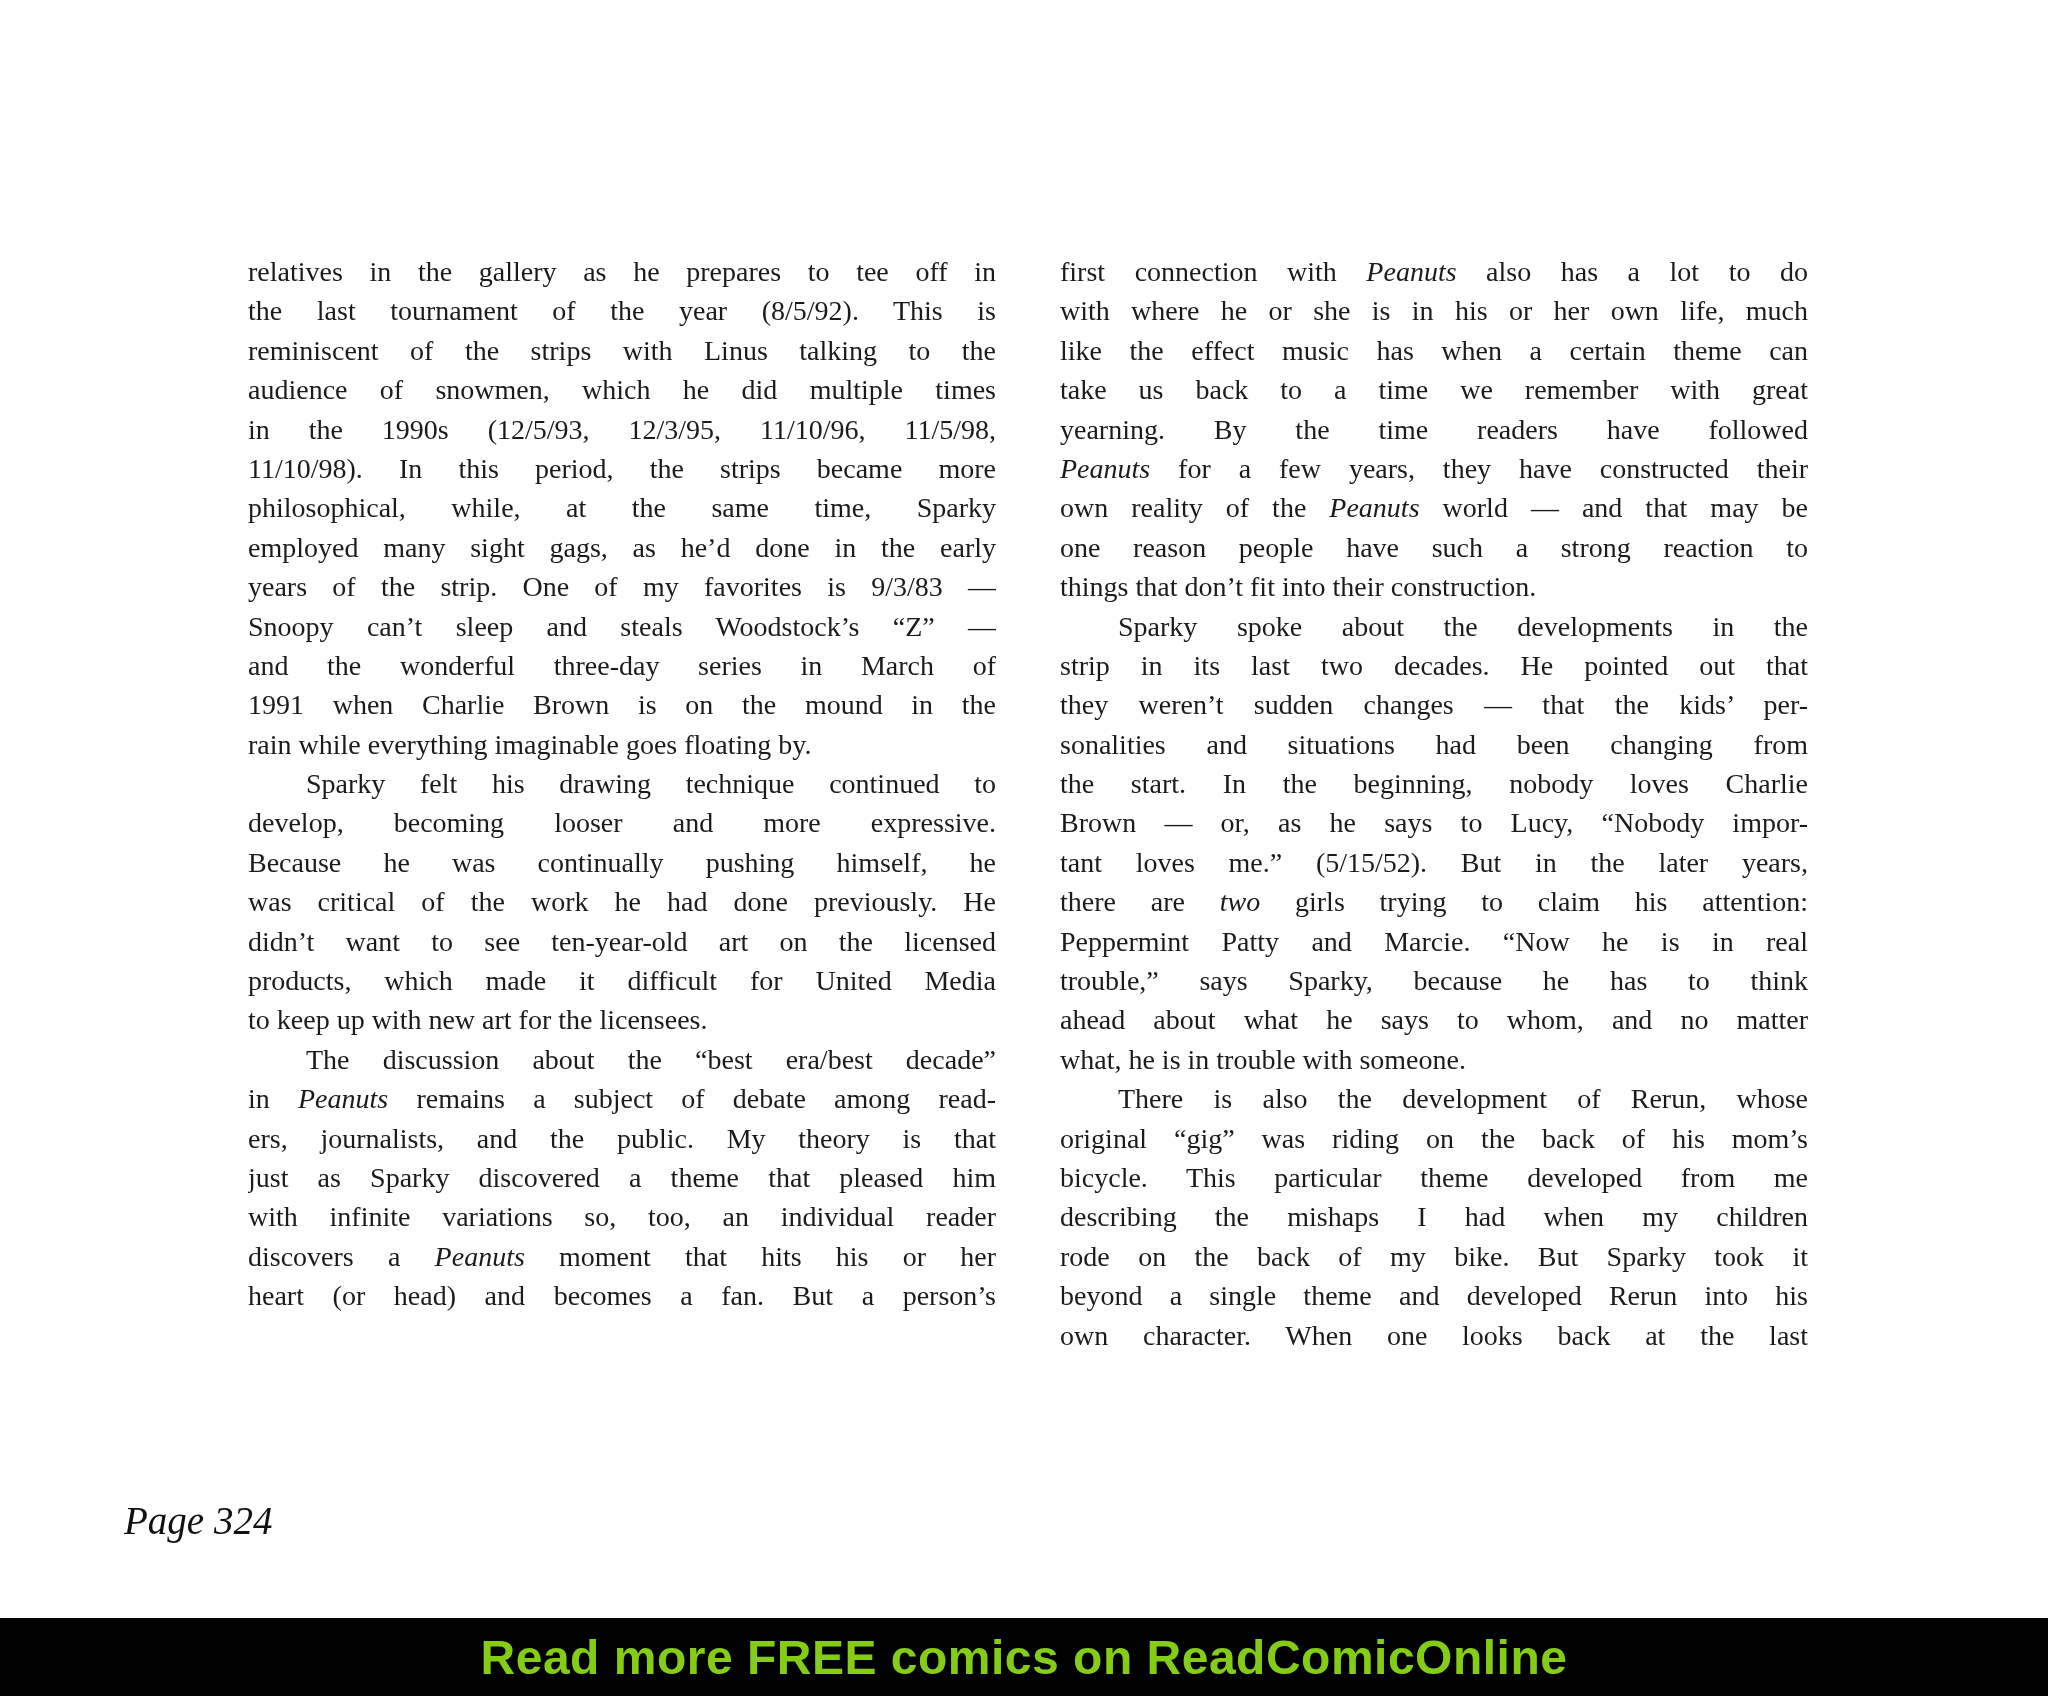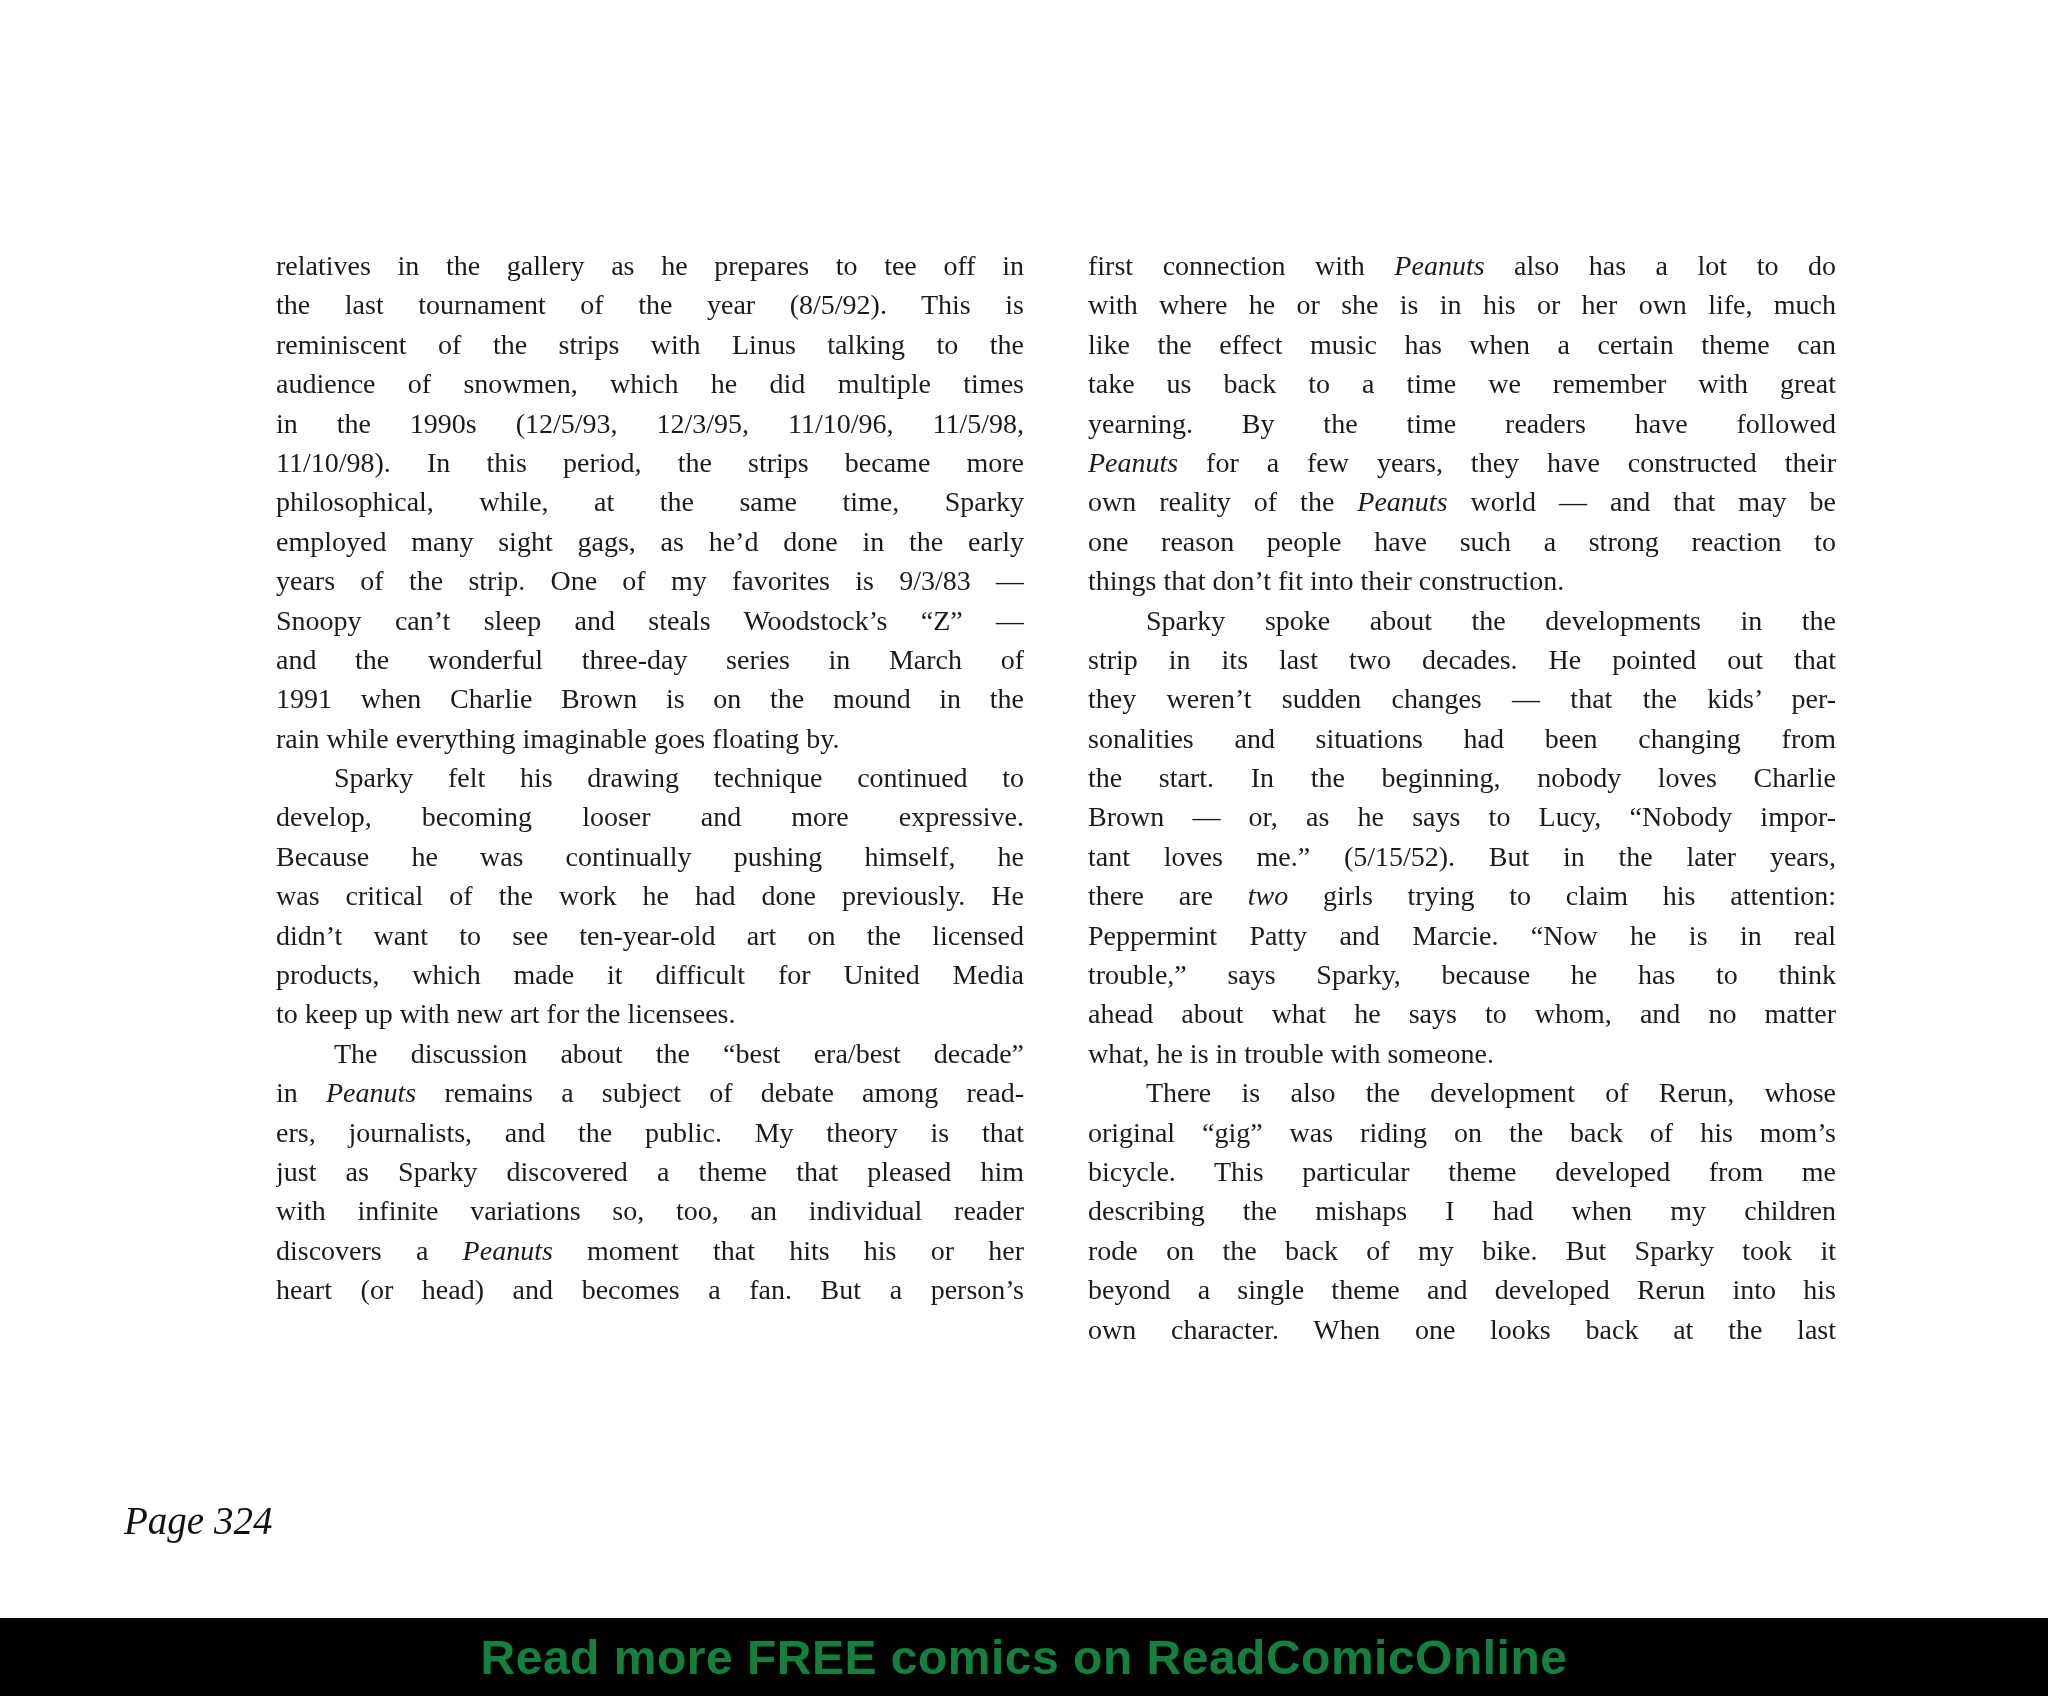"relatives in the gallery as" .columns { margin-left: 28px -> none; top: 246px -> 252px }
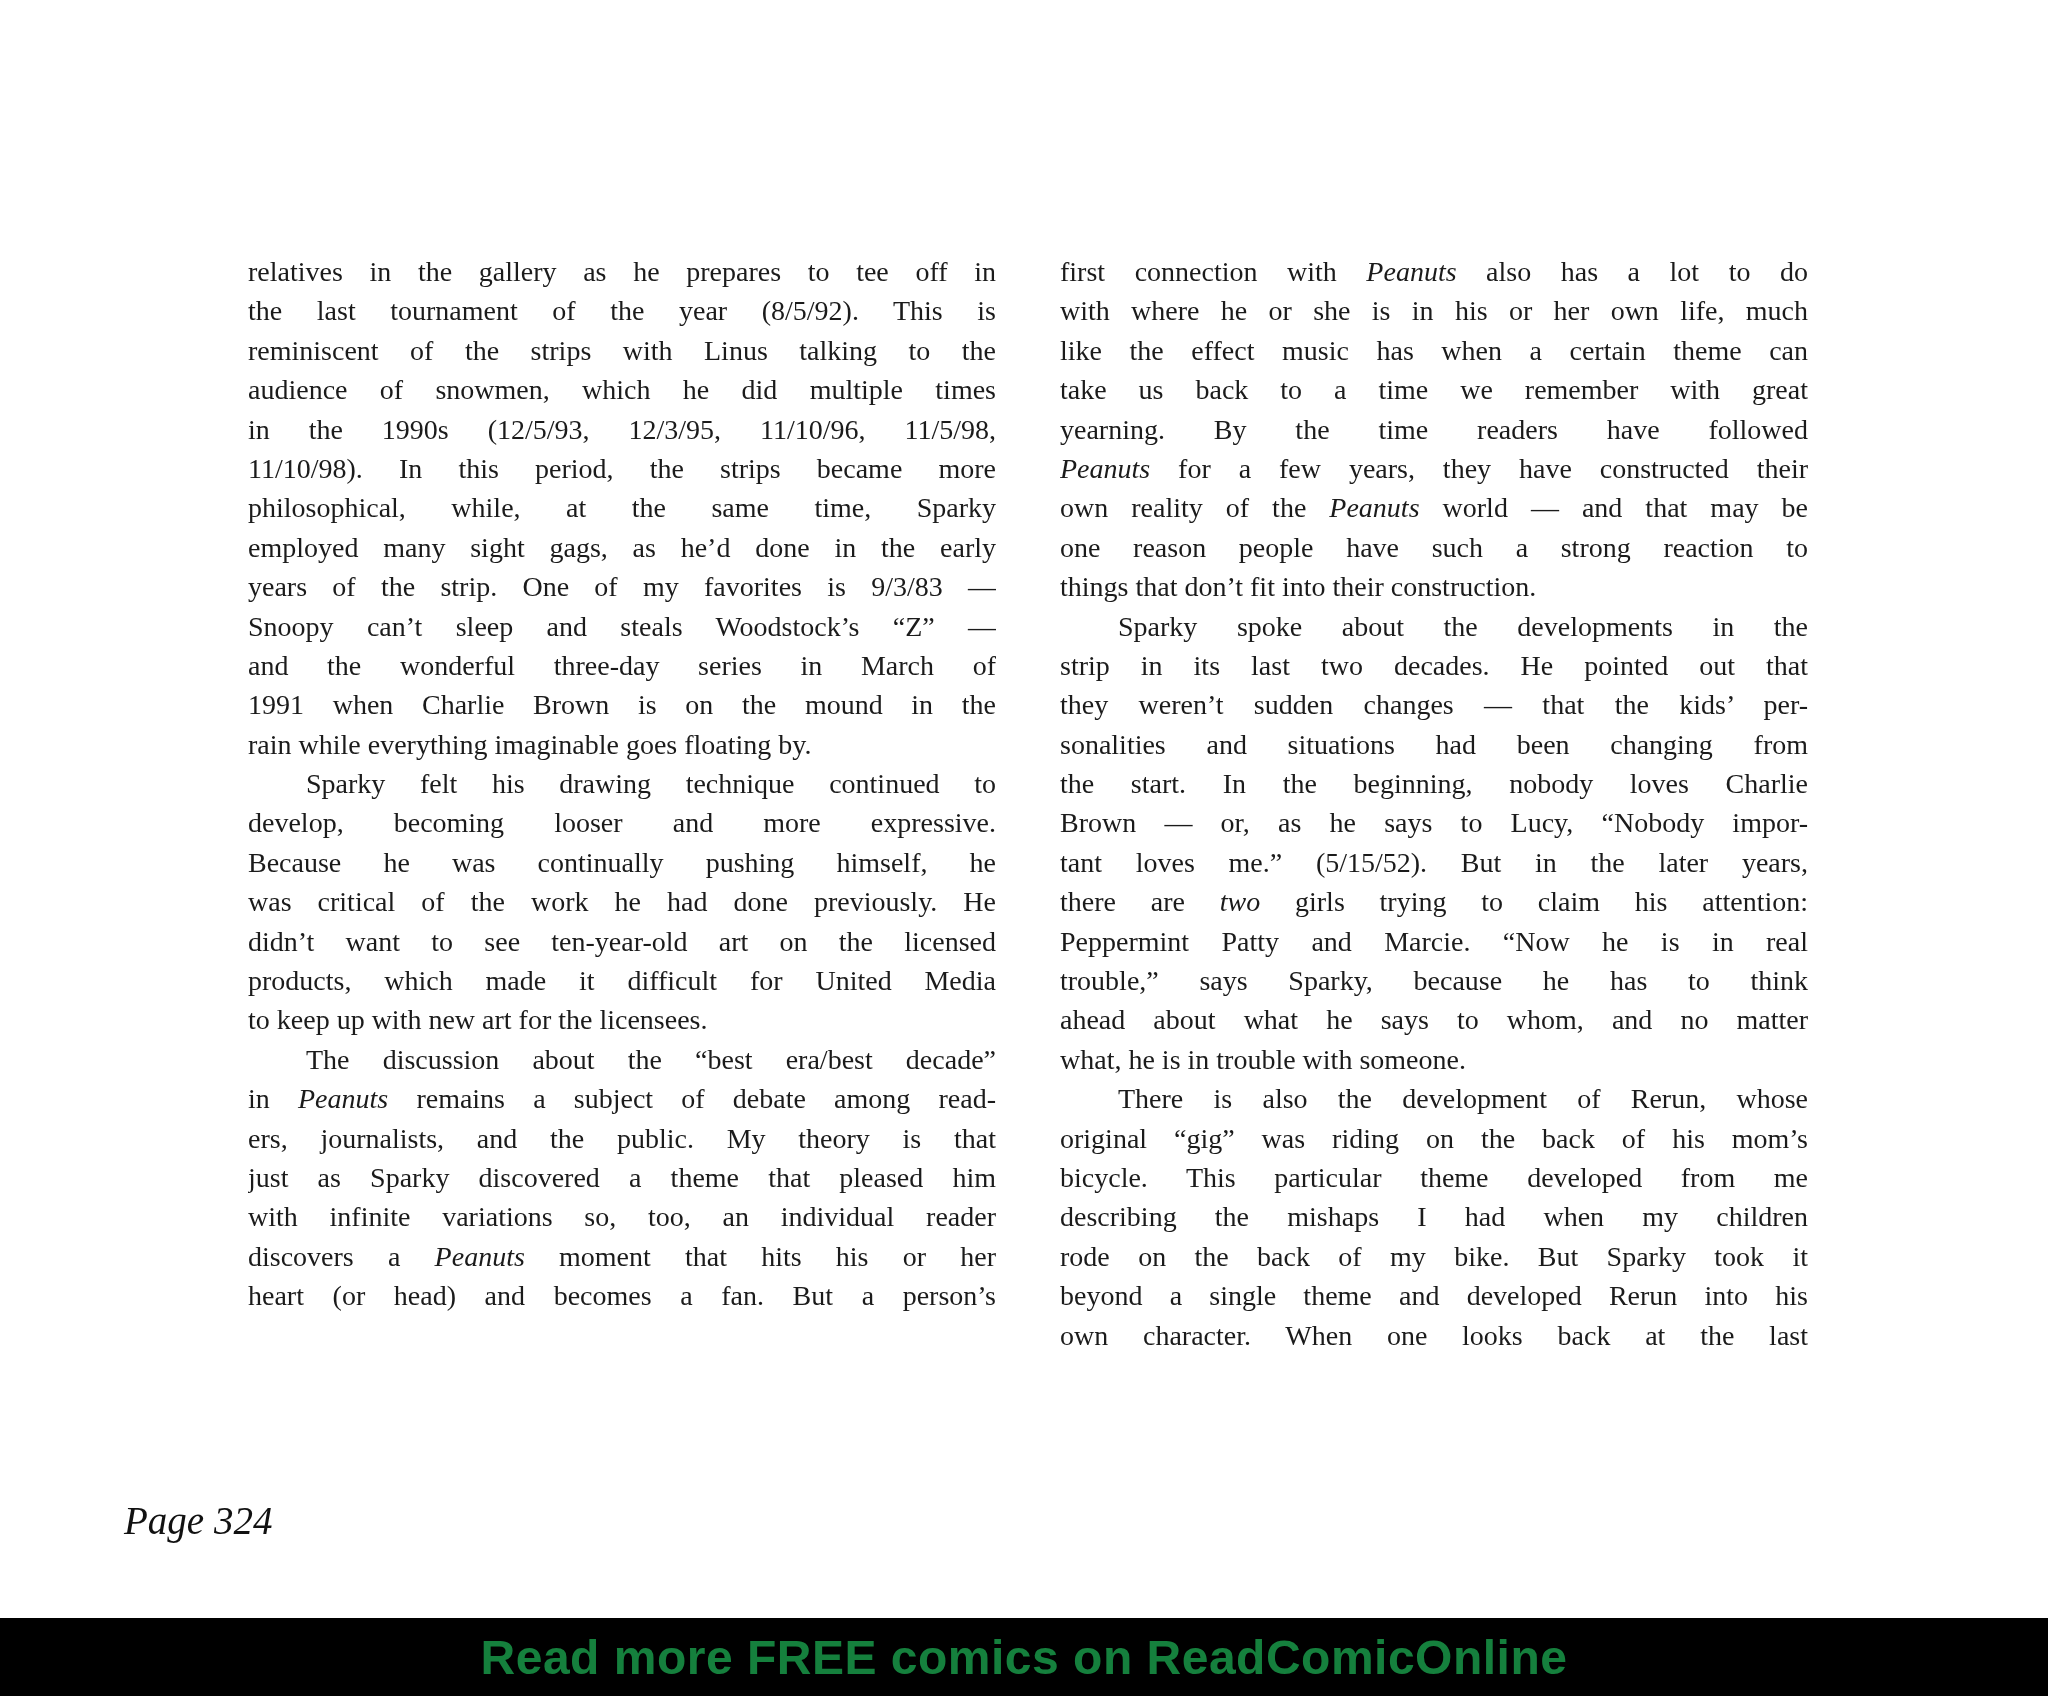"Read more FREE comics on" span { color: #15803d -> #84cc16 }
